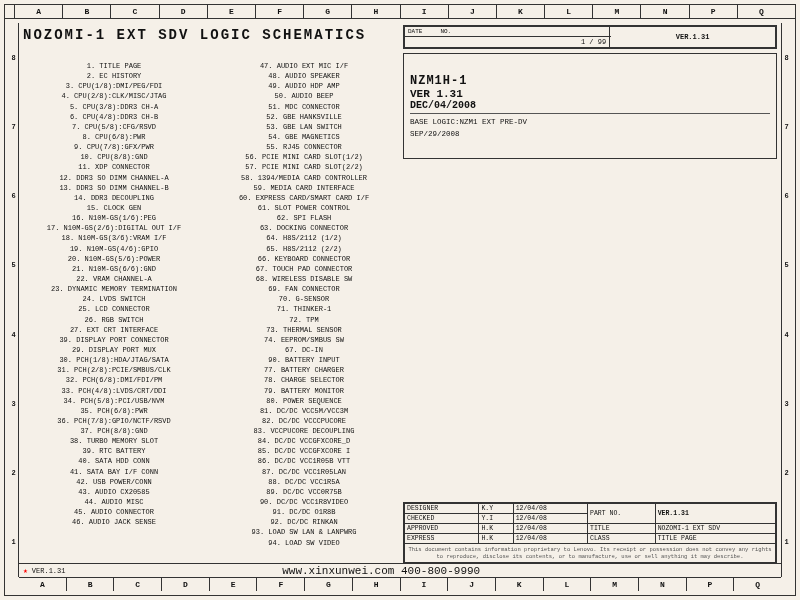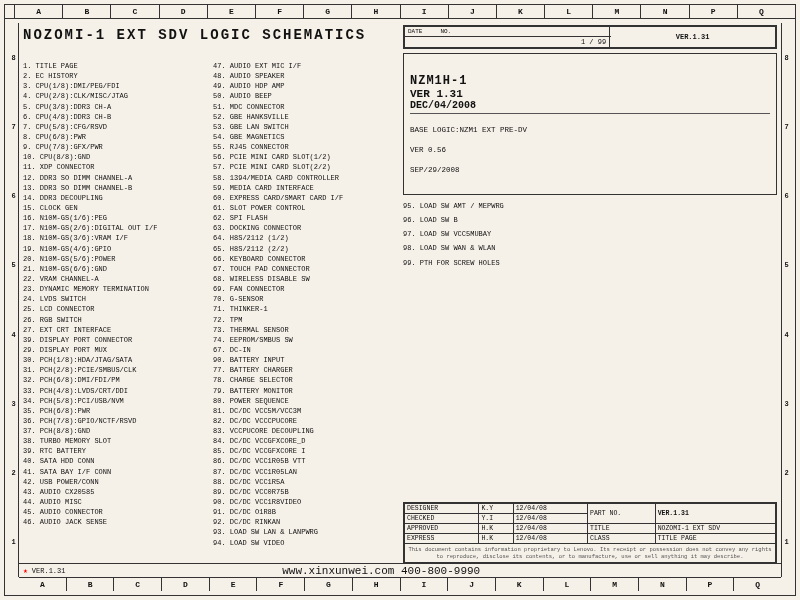"1. TITLE PAGE" .toc-columns { text-align: none -> center }
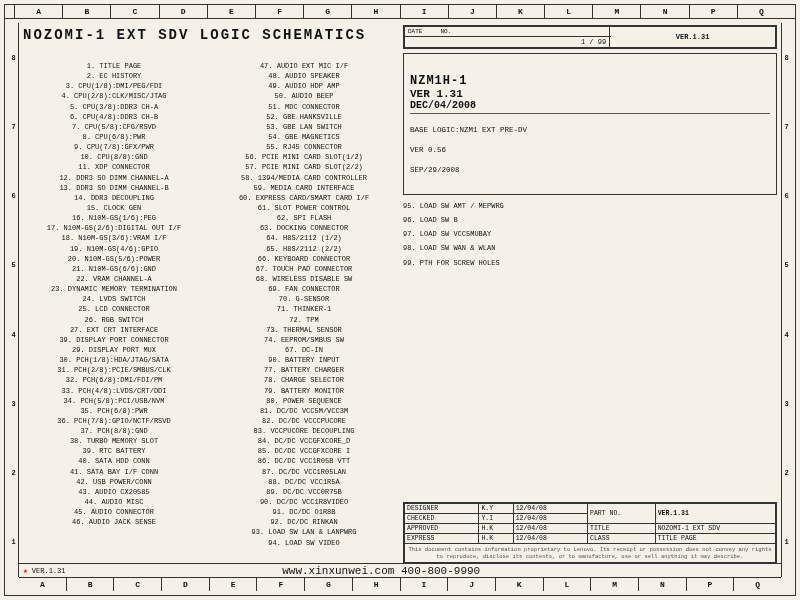"BASE LOGIC:NZM1 EXT PRE-DV" .nzm-sub { margin-top: 12px -> 4px }
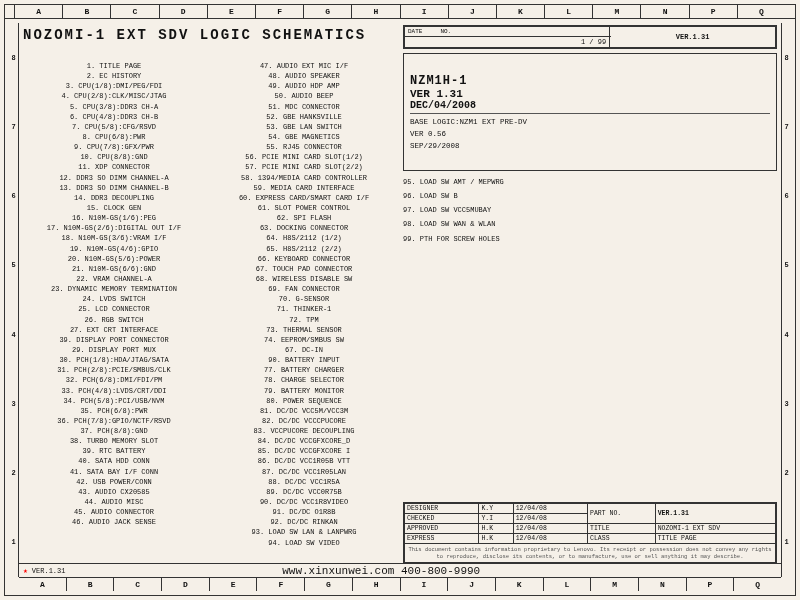"VER 0.56" div.nzm-sub { html: <div>VER 0.56</div> -> none }
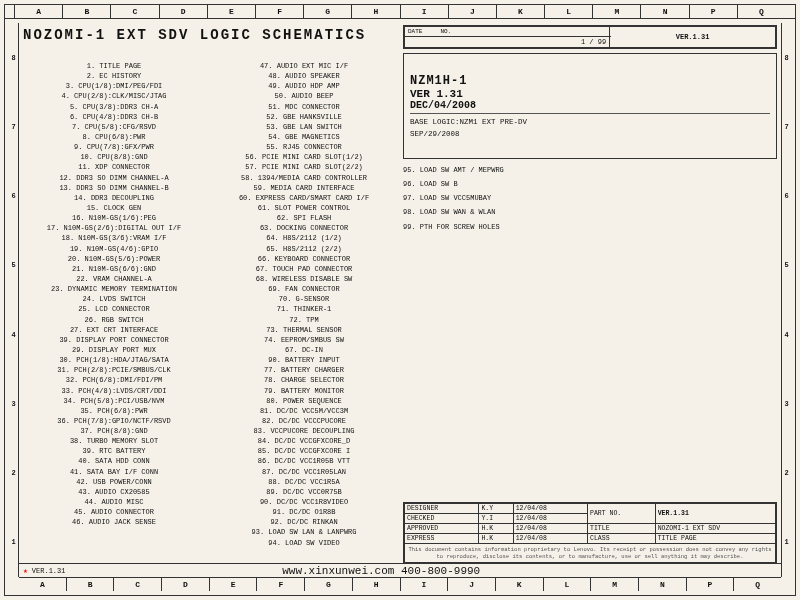"95. LOAD SW AMT /" div.right-mid { html: <div> <div>95. LOAD SW AMT / MEPWRG</div> <div>96. LOAD SW B</div> <div>97. LOAD SW VCC5MUBAY</div> <div>98. LOAD SW WAN &amp; WLAN</div> <div>99. PTH FOR SCREW HOLES</div> </div> -> none }
